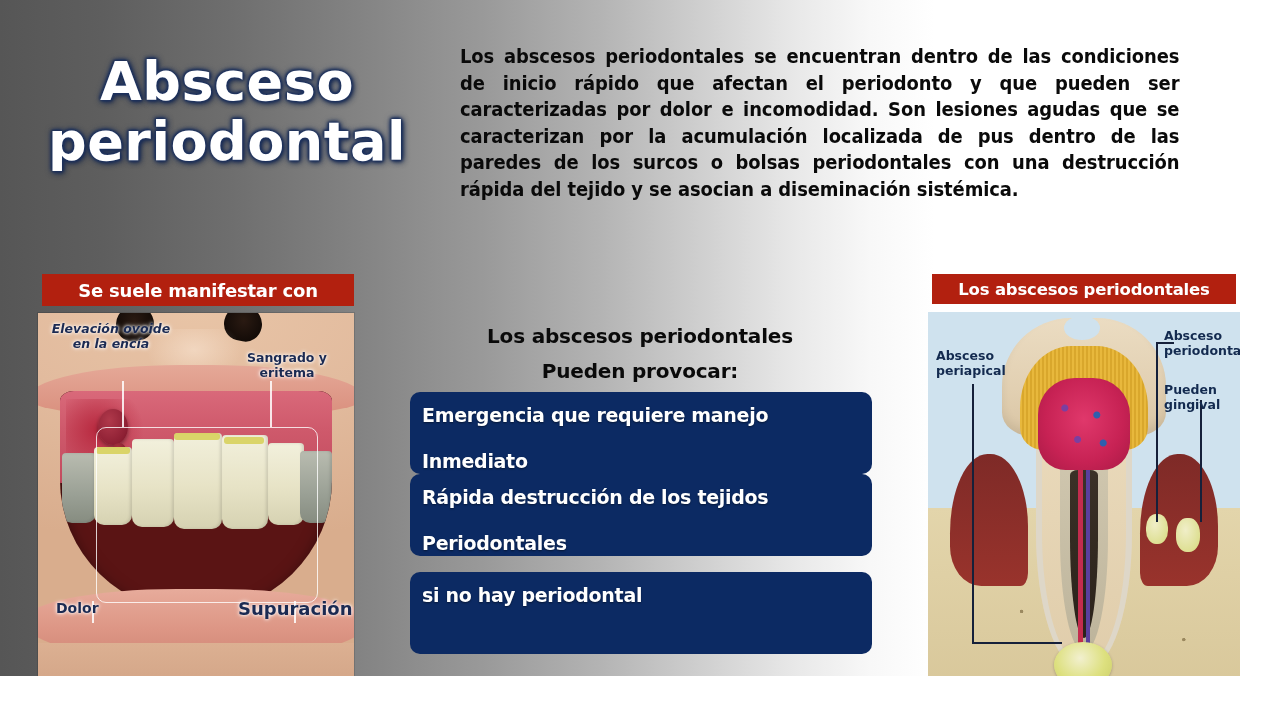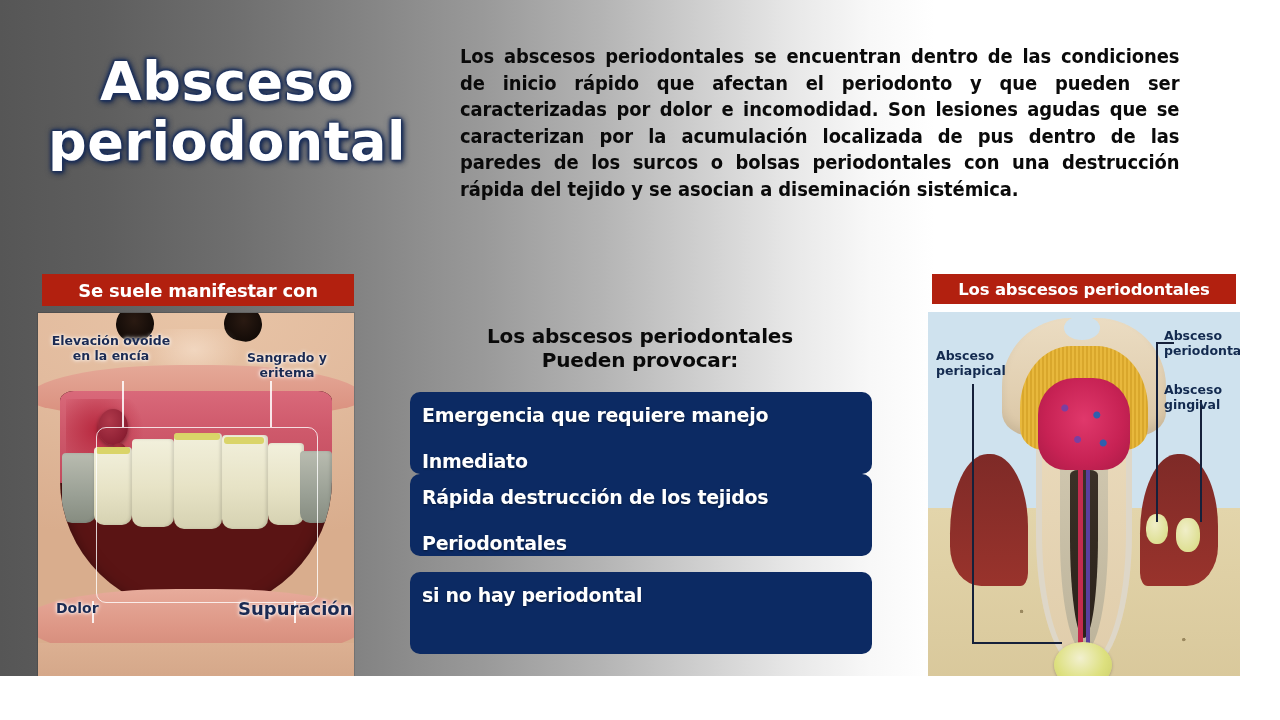"Elevación ovoide en la encía" #cal-ovoide { font-style: none -> italic; top: 20px -> 8px }
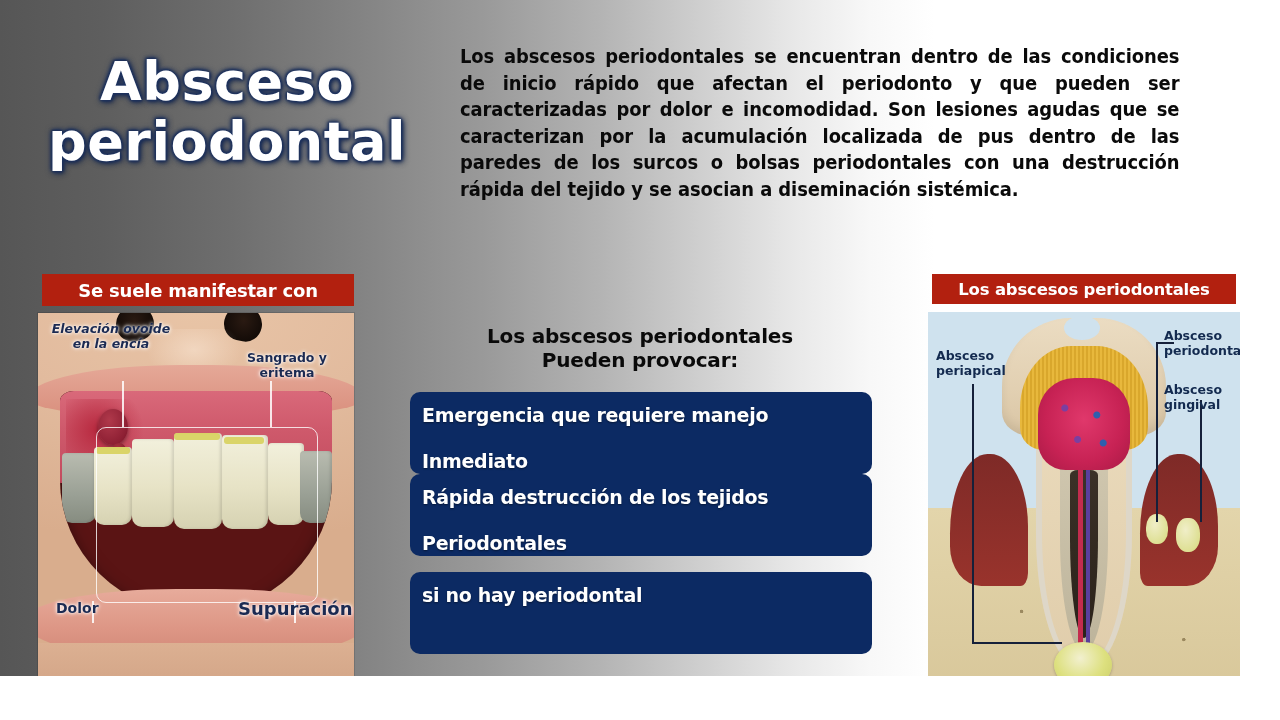"Pueden provocar:" #center-line2 { top: 348px -> 359px }
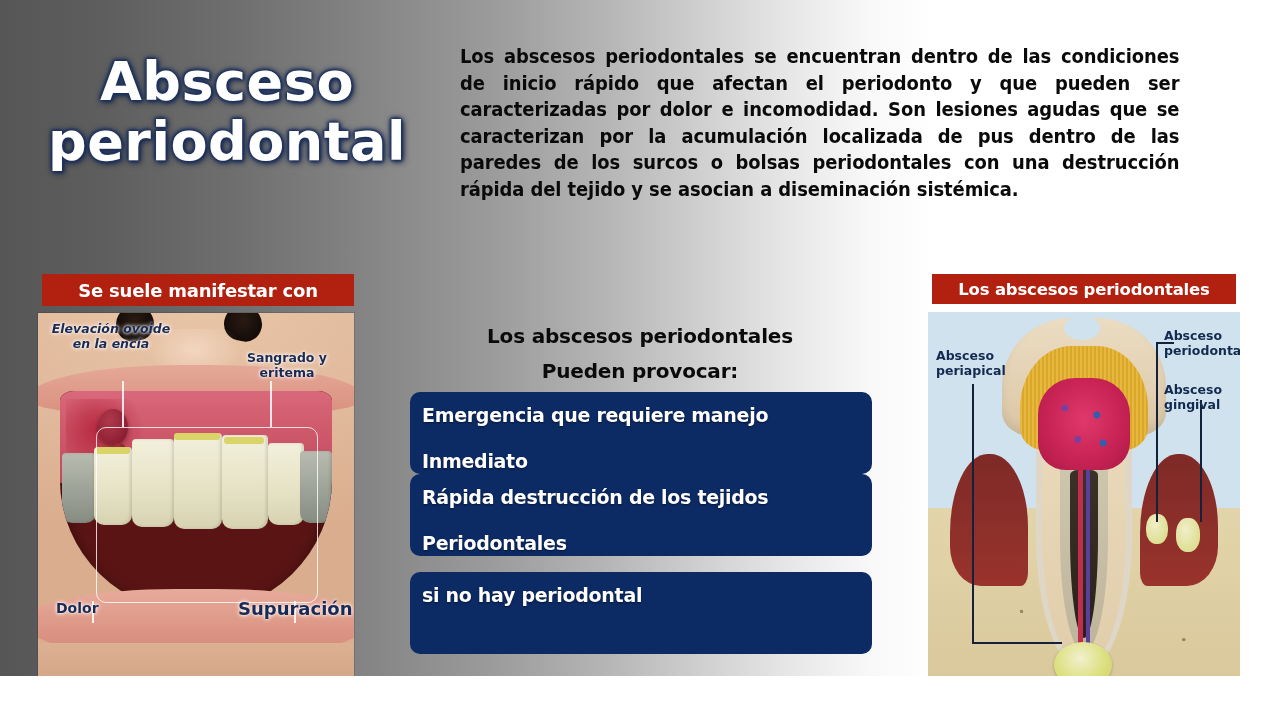"Absceso gingival" div.dlabel { text: Absceso -> Pueden }
